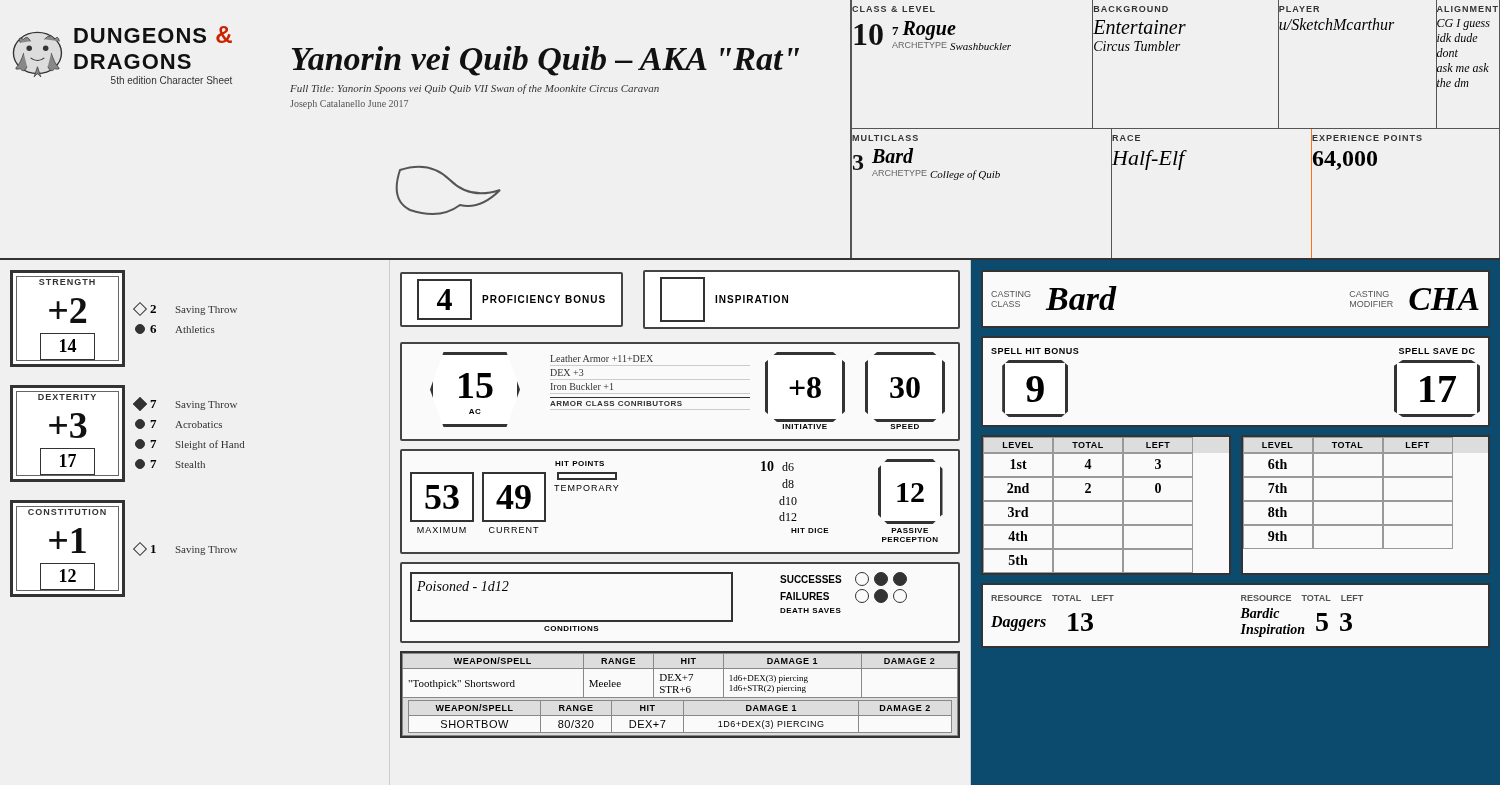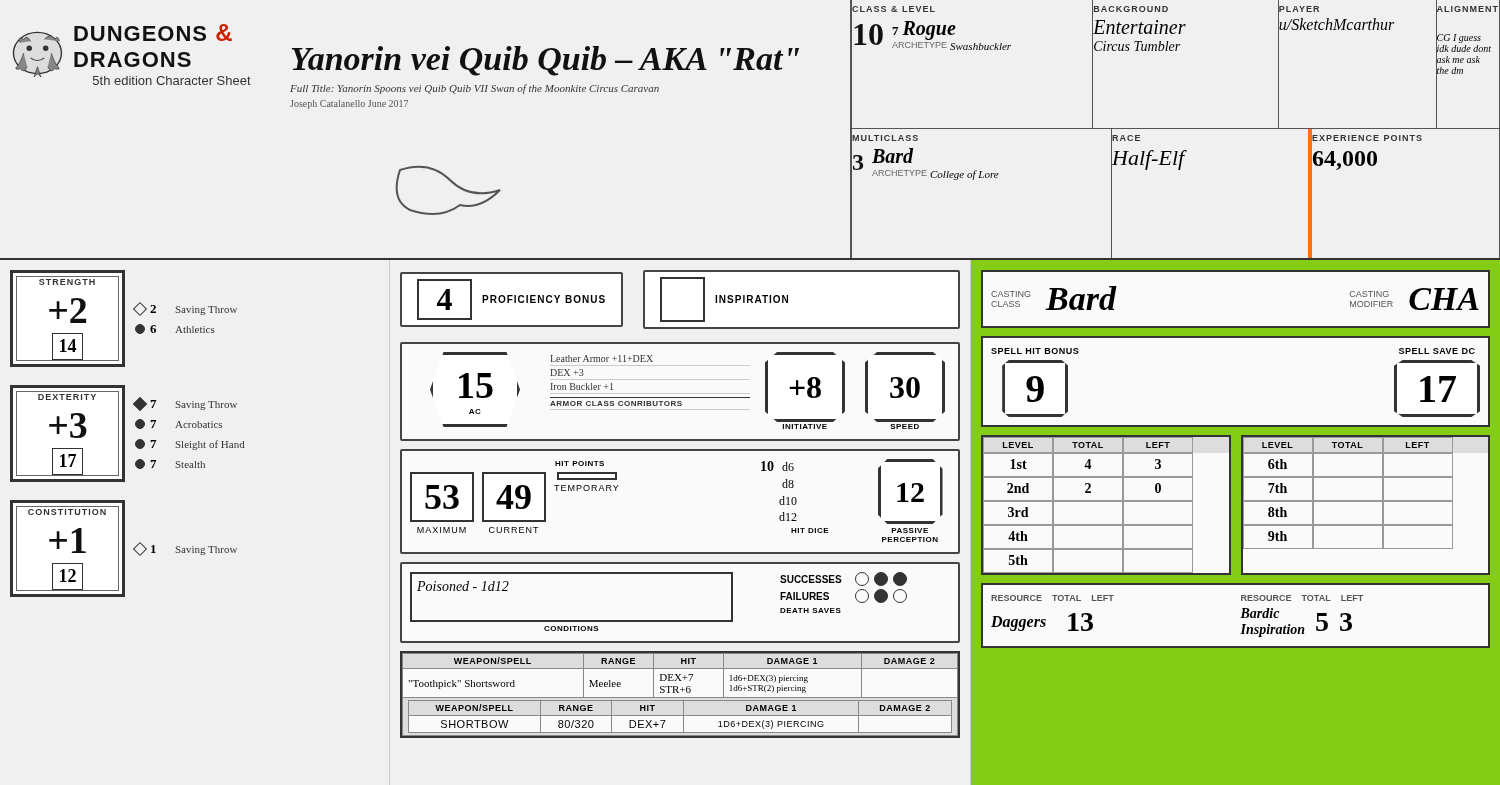"CG I guess" div { font-size: 10px -> 12px; margin-top: 18px -> 2px }
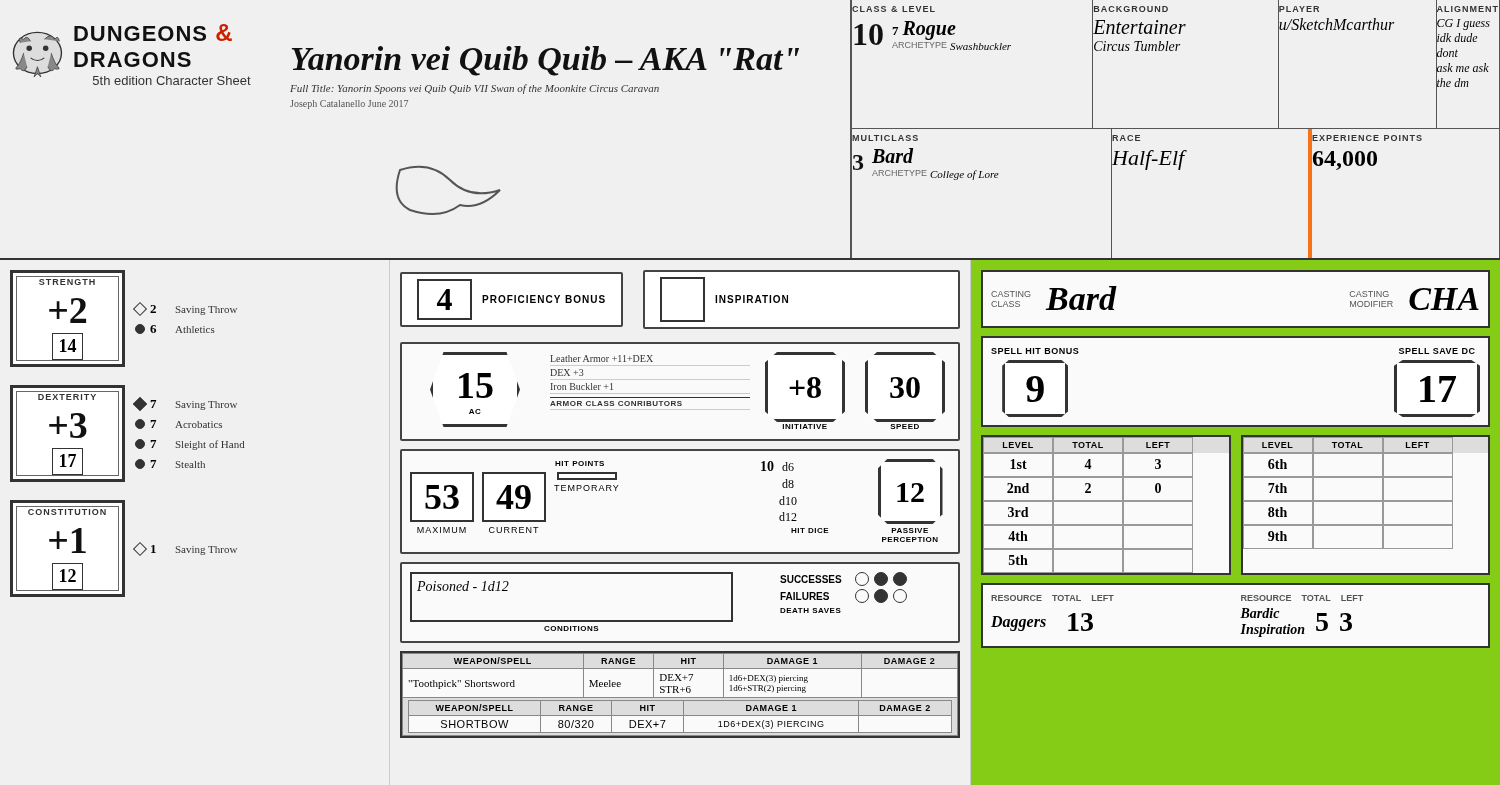"5th edition Character Sheet" .dnd-logo-subtitle { font-size: 13px -> 10px }
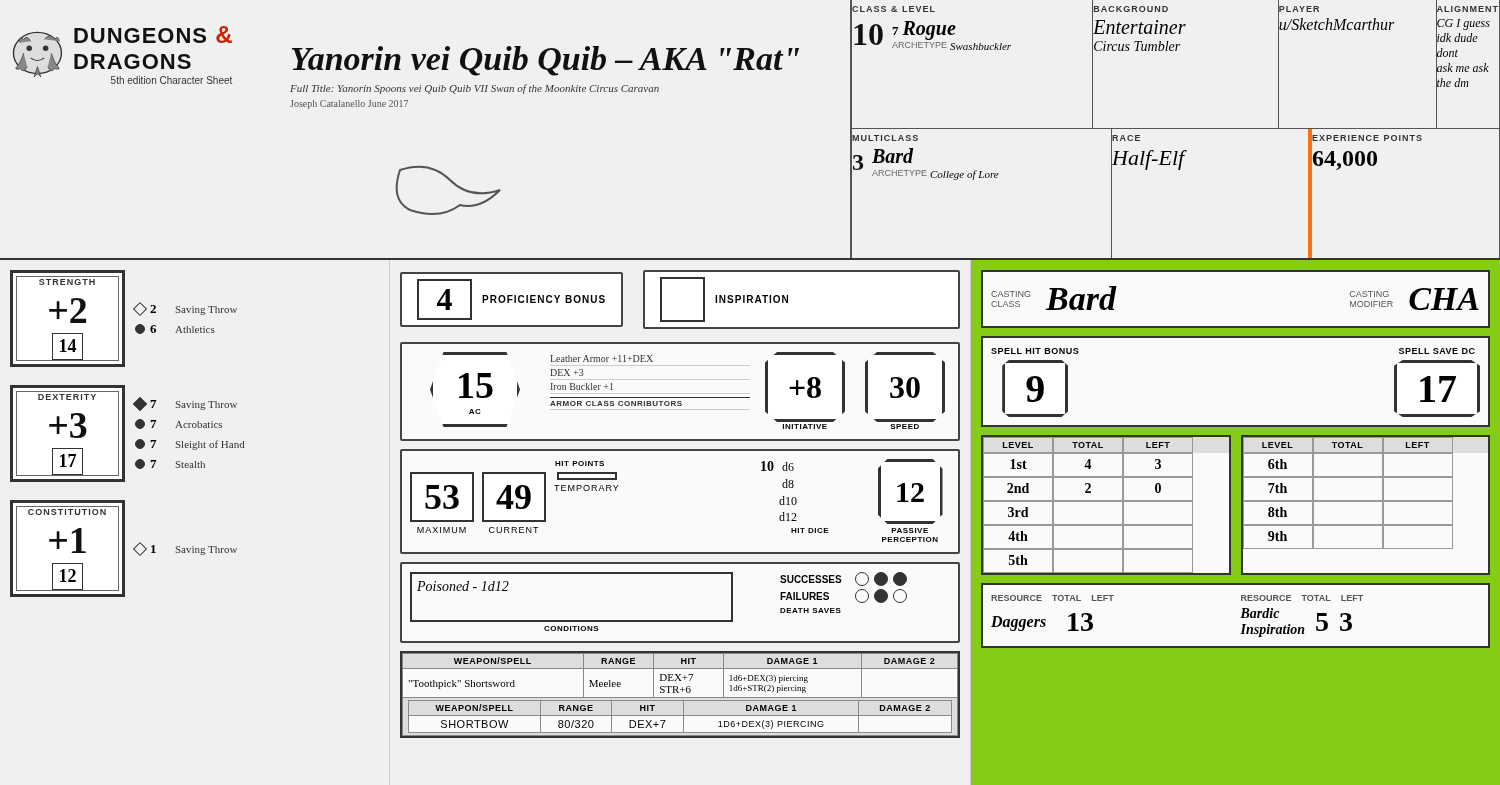"RACE" div.info-cell-vert { border-right: 4px solid #f97316 -> 1px solid #f97316 }
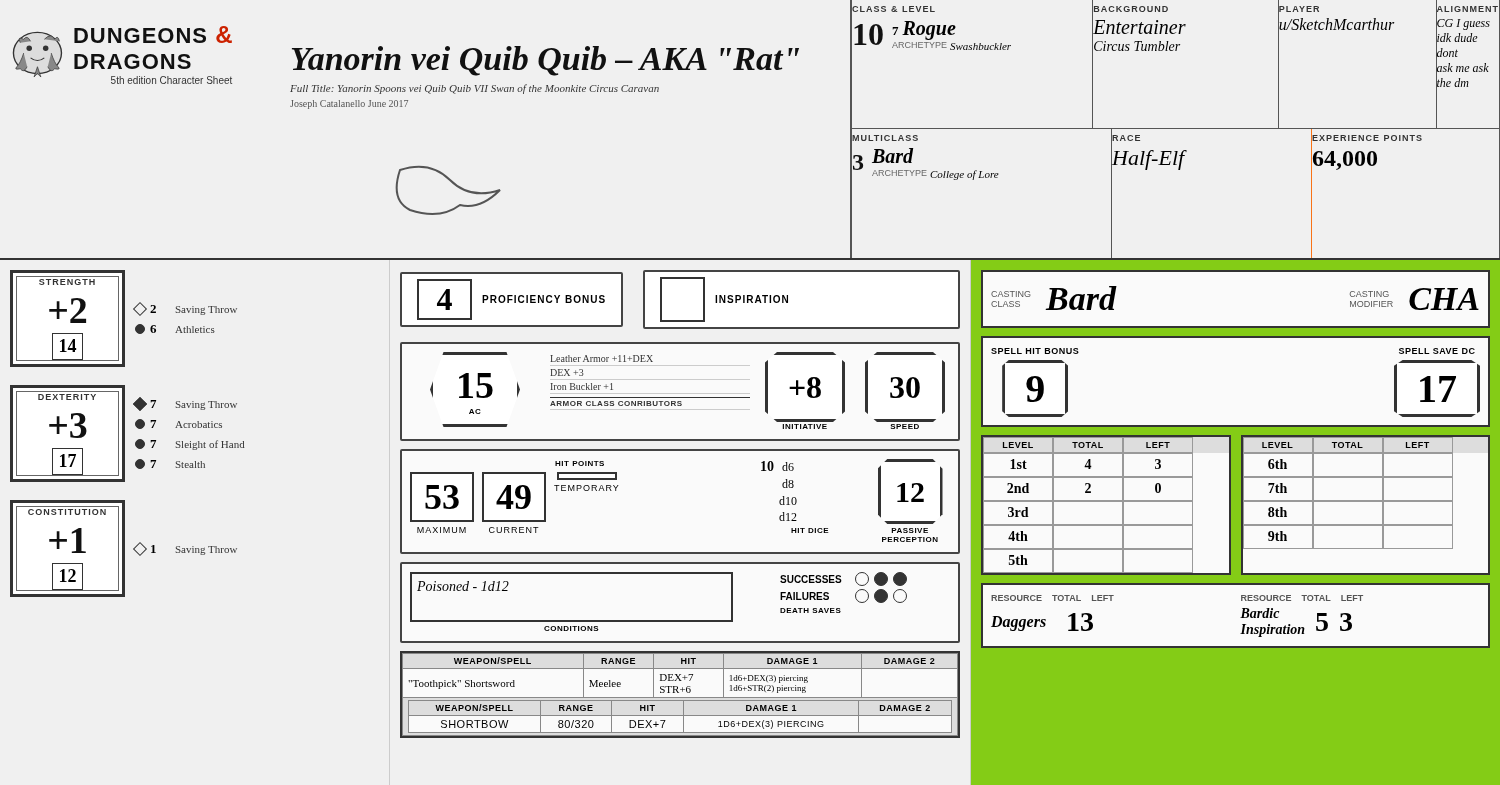"College of Lore" span.archetype-value { text: Lore -> Quib }
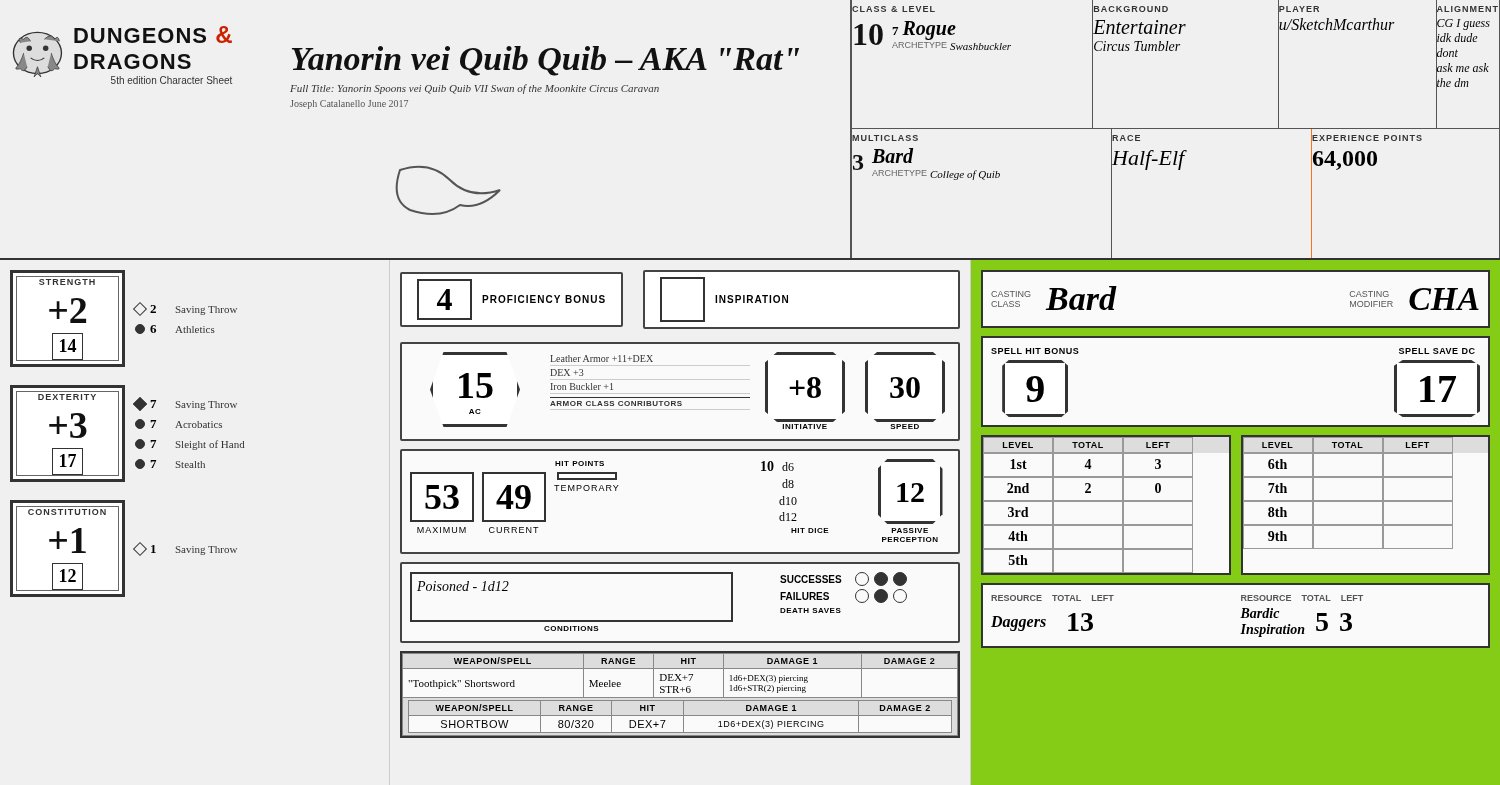"CASTING" .right-panel { background: #84cc16 -> #0c4a6e }
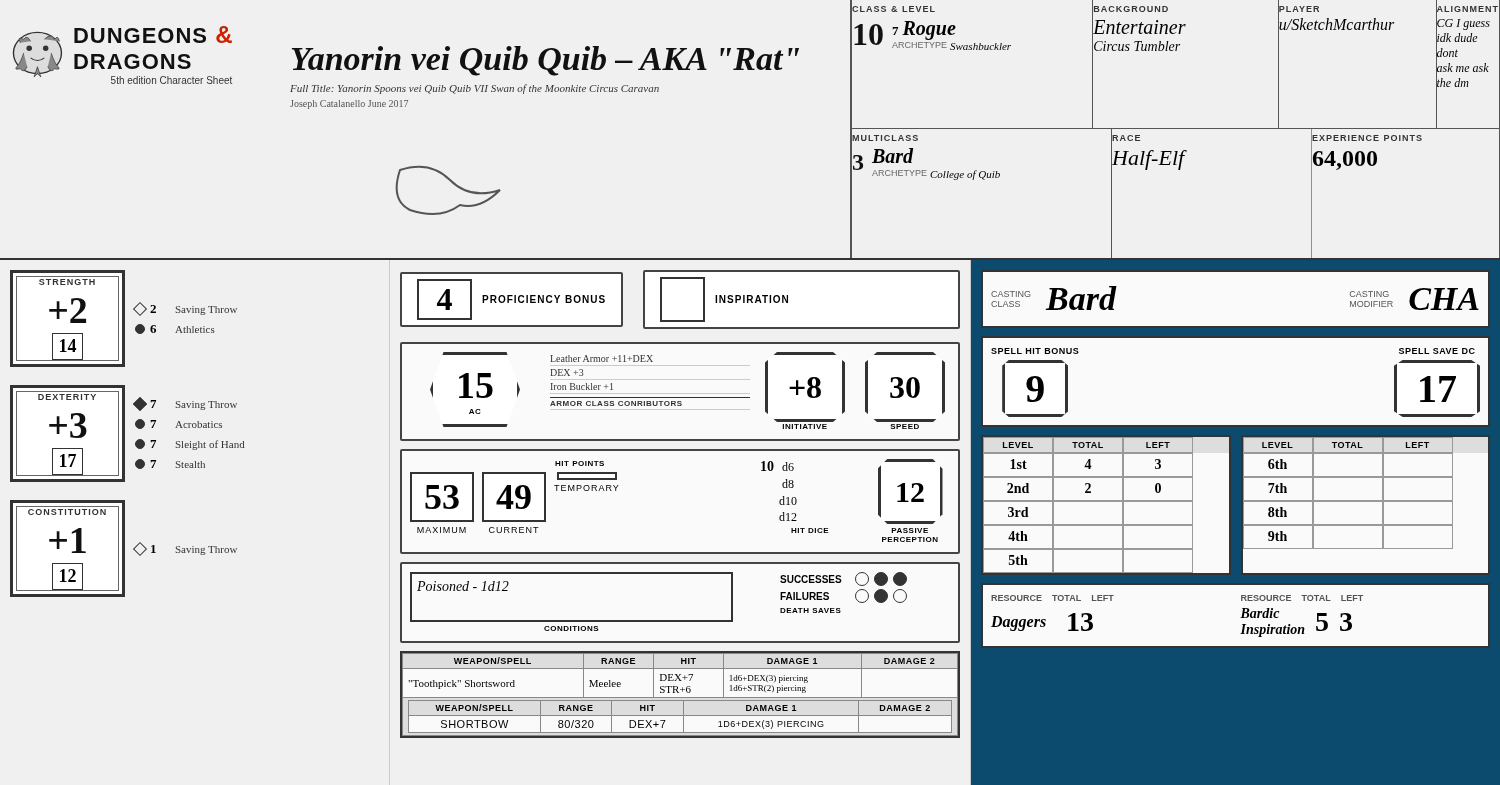"14" .ability-score-box { width: 31px -> 55px }
